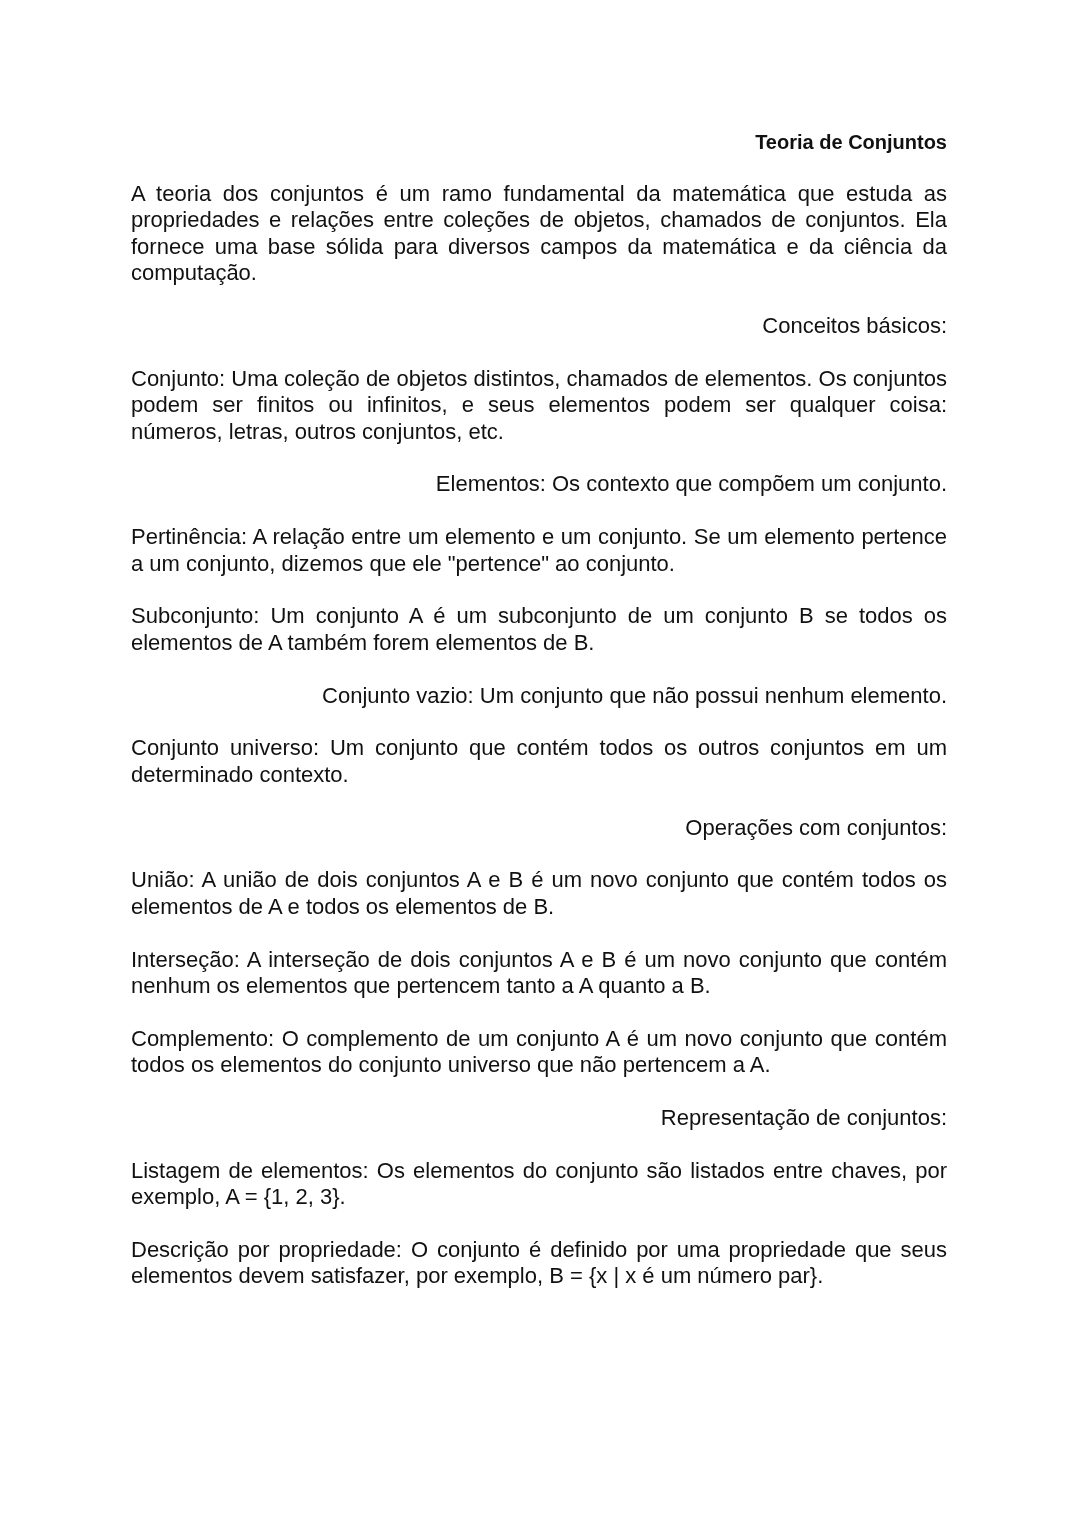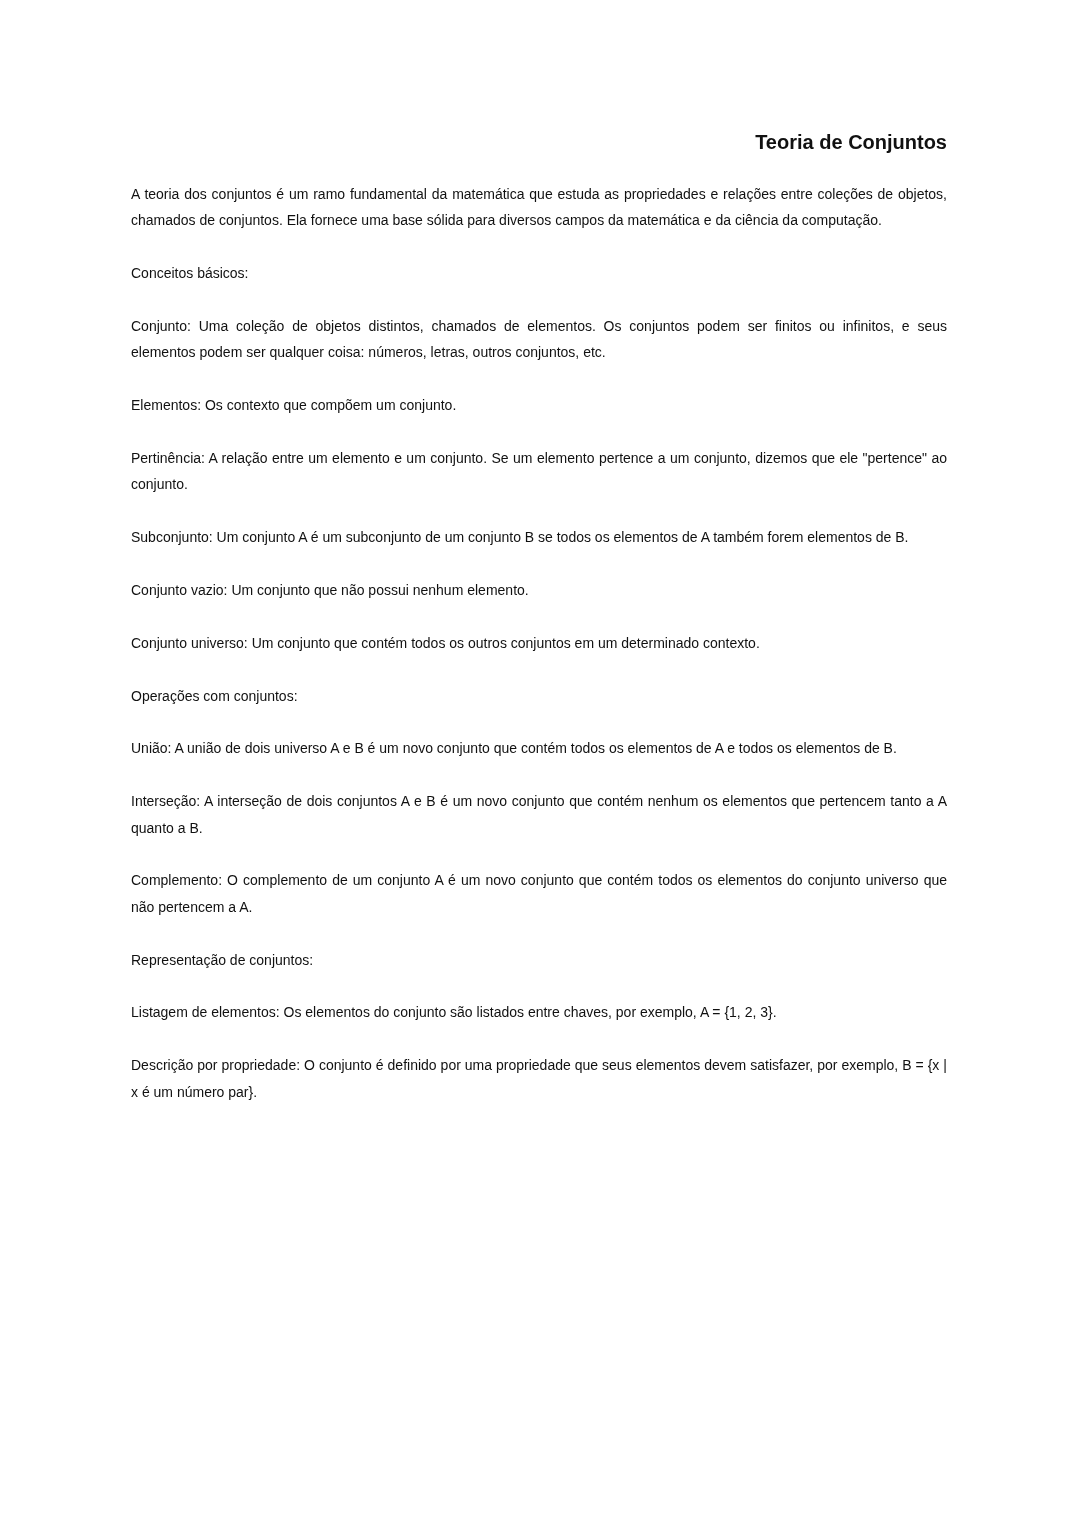"A teoria dos conjuntos é" .para { font-size: 14px -> 22px }
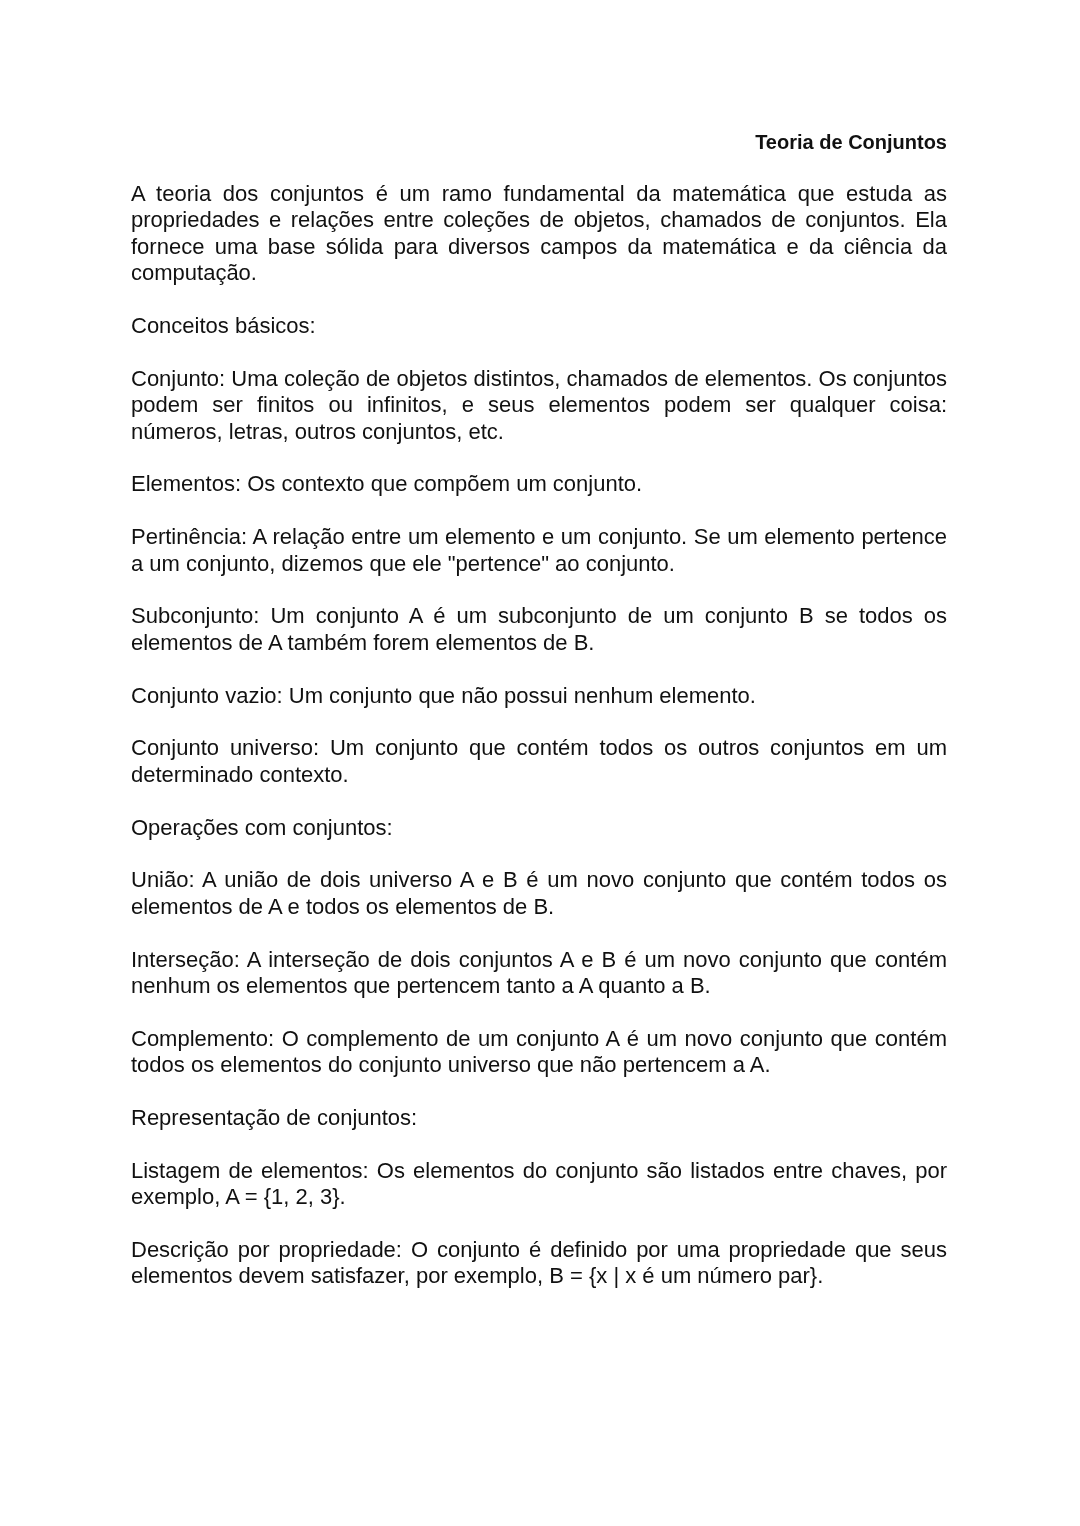"Conceitos básicos:" .para.single { text-align: left -> right }
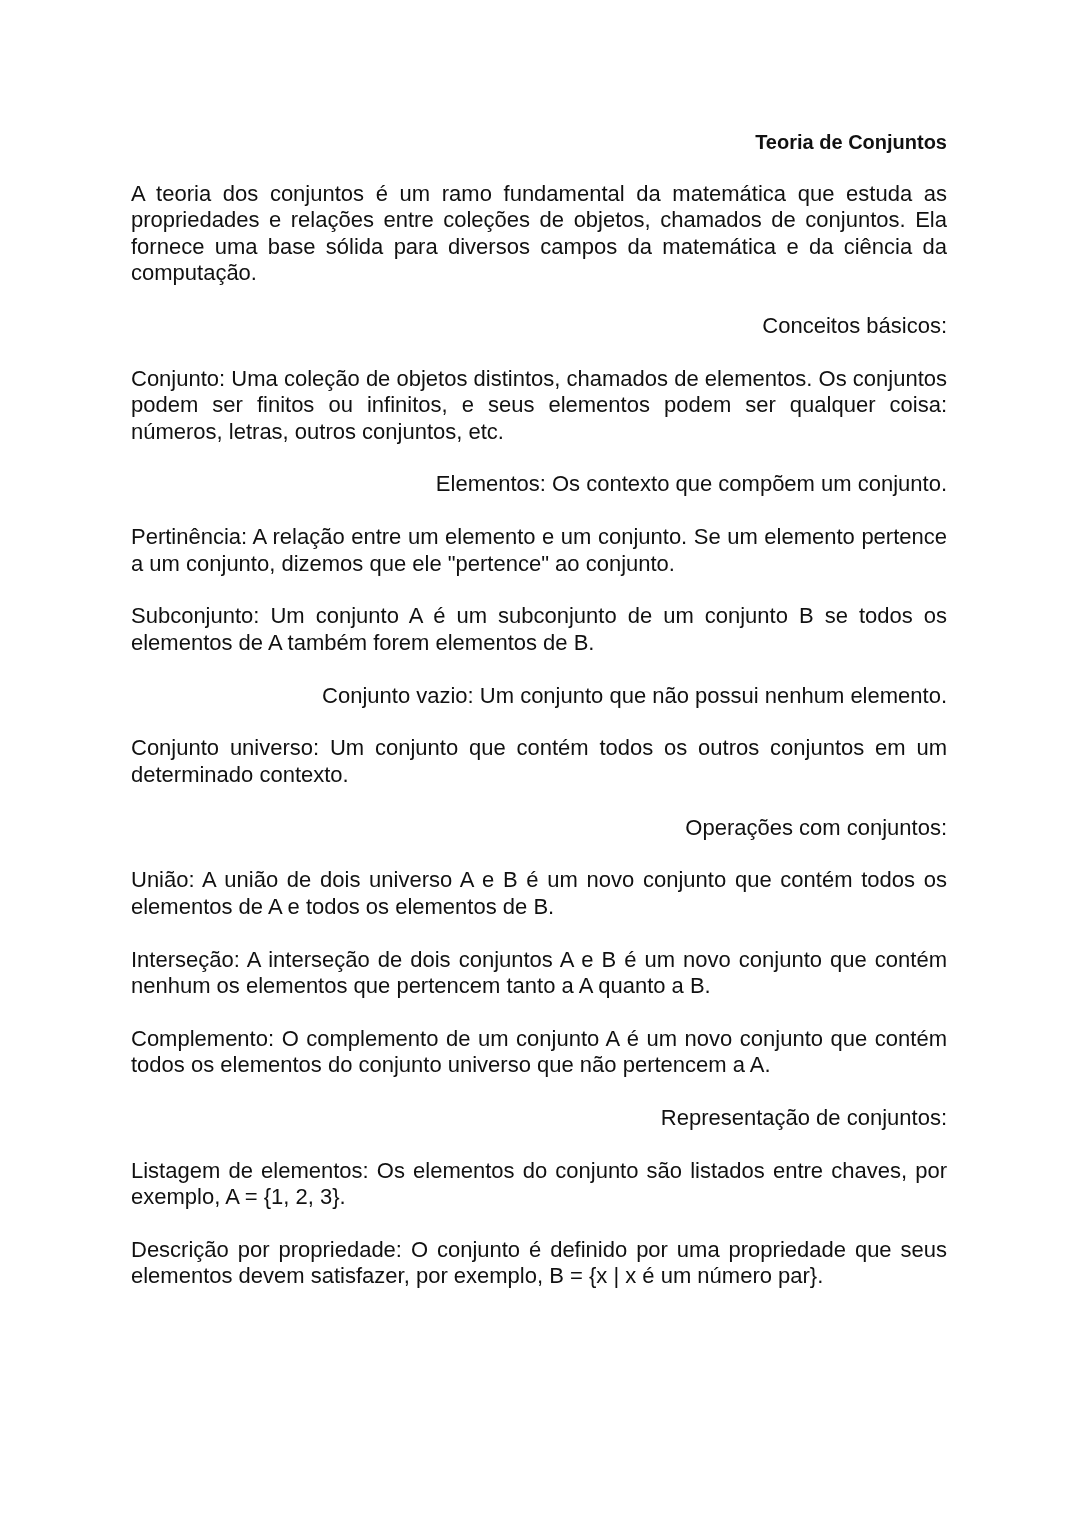"União: A união de dois" p.para { text: universo -> conjuntos }
